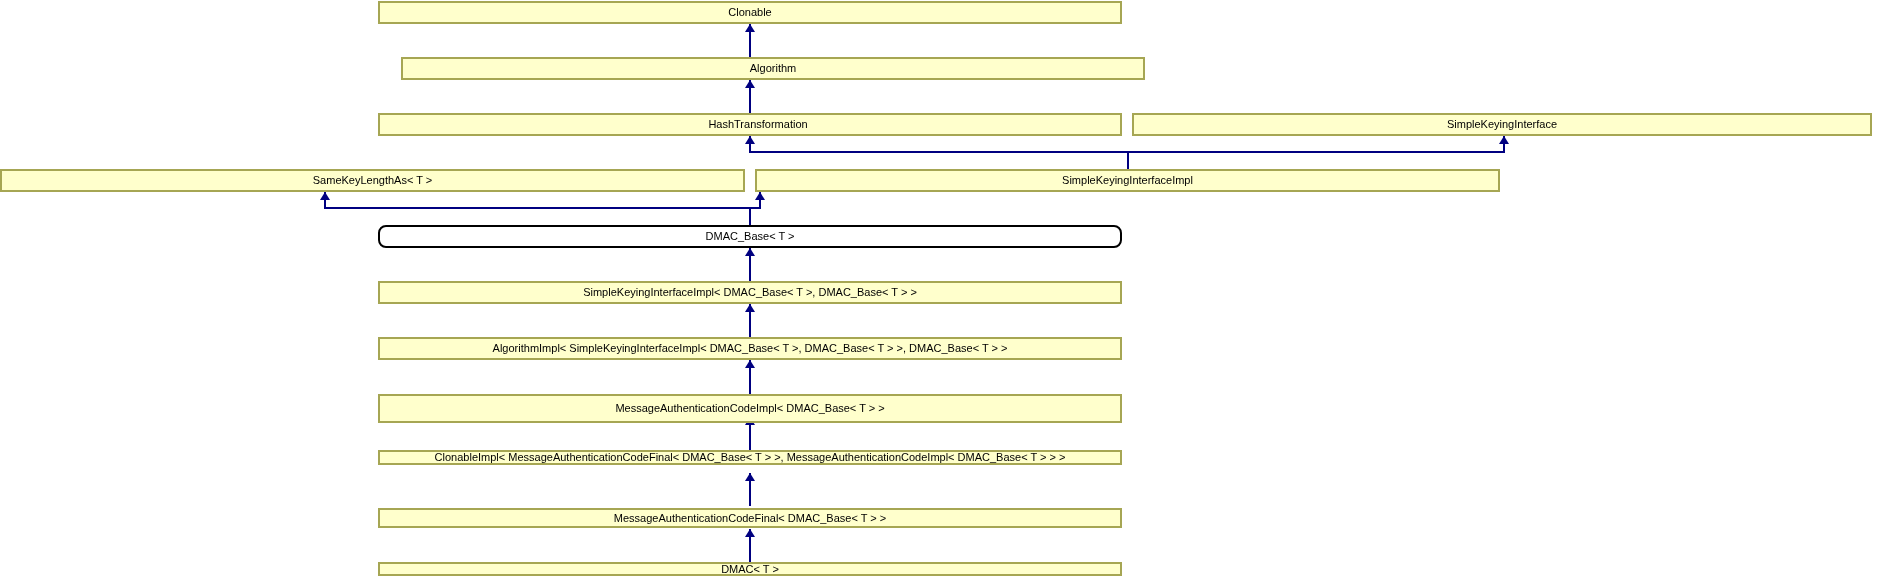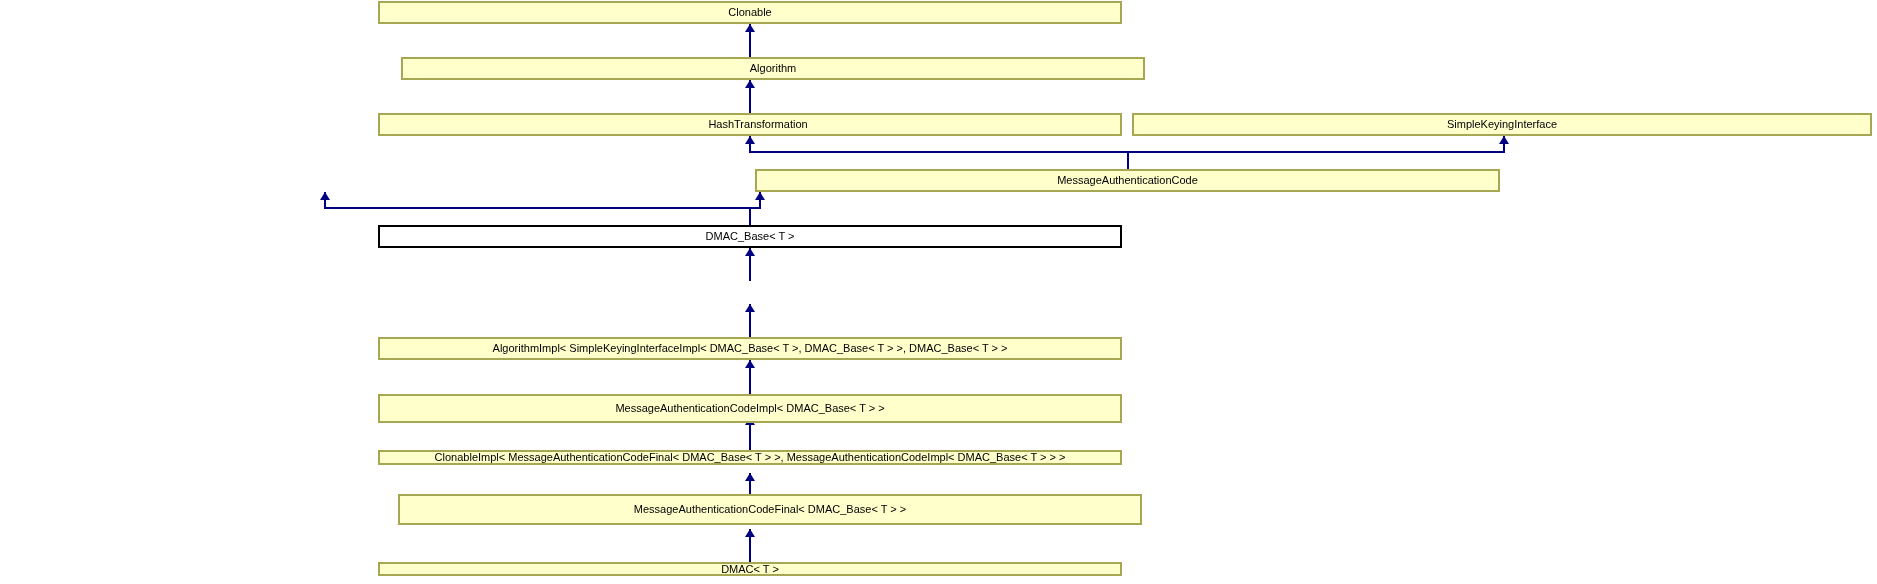"SameKeyLengthAs< T >" div.node { html: none -> <div>SameKeyLengthAs&lt; T &gt;</div> }
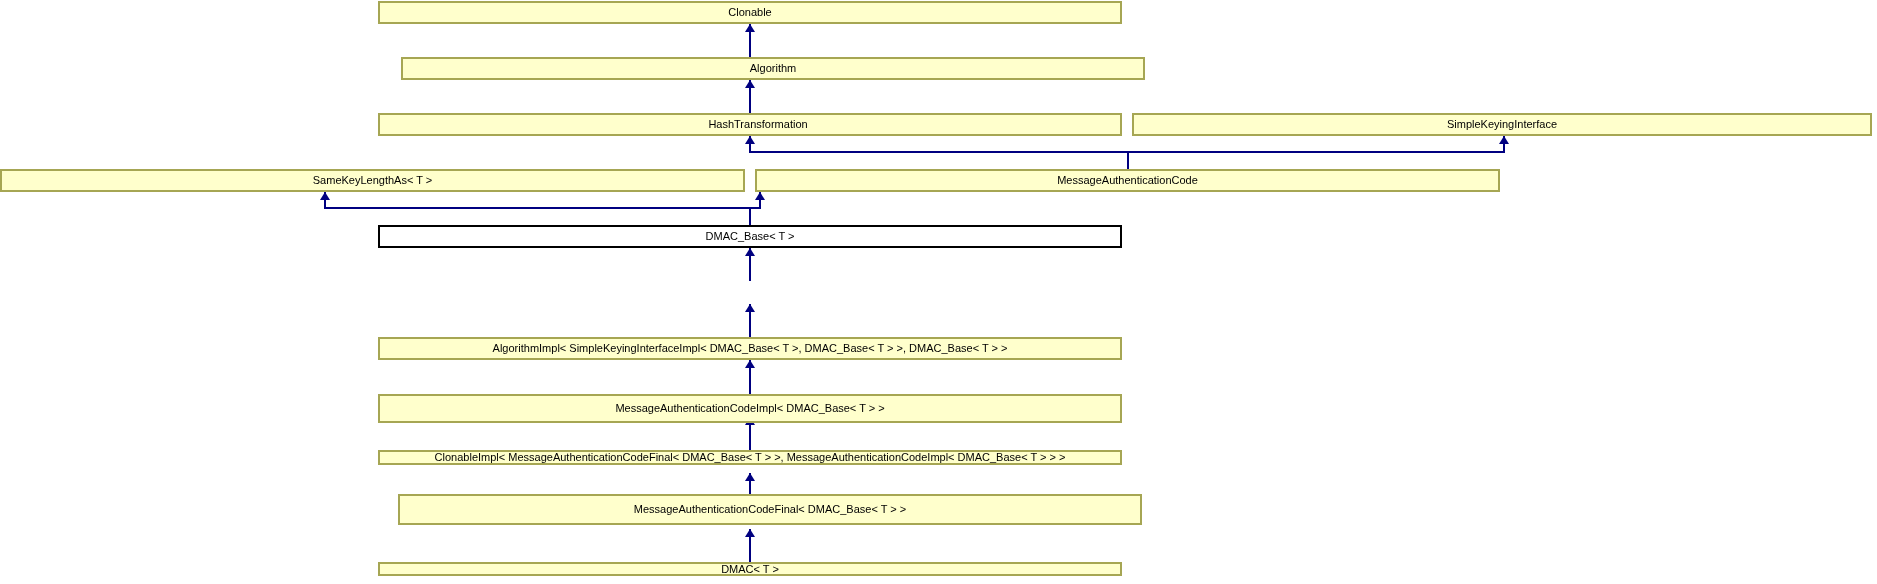"MessageAuthenticationCode" div.node { text: MessageAuthenticationCode -> SimpleKeyingInterfaceImpl }
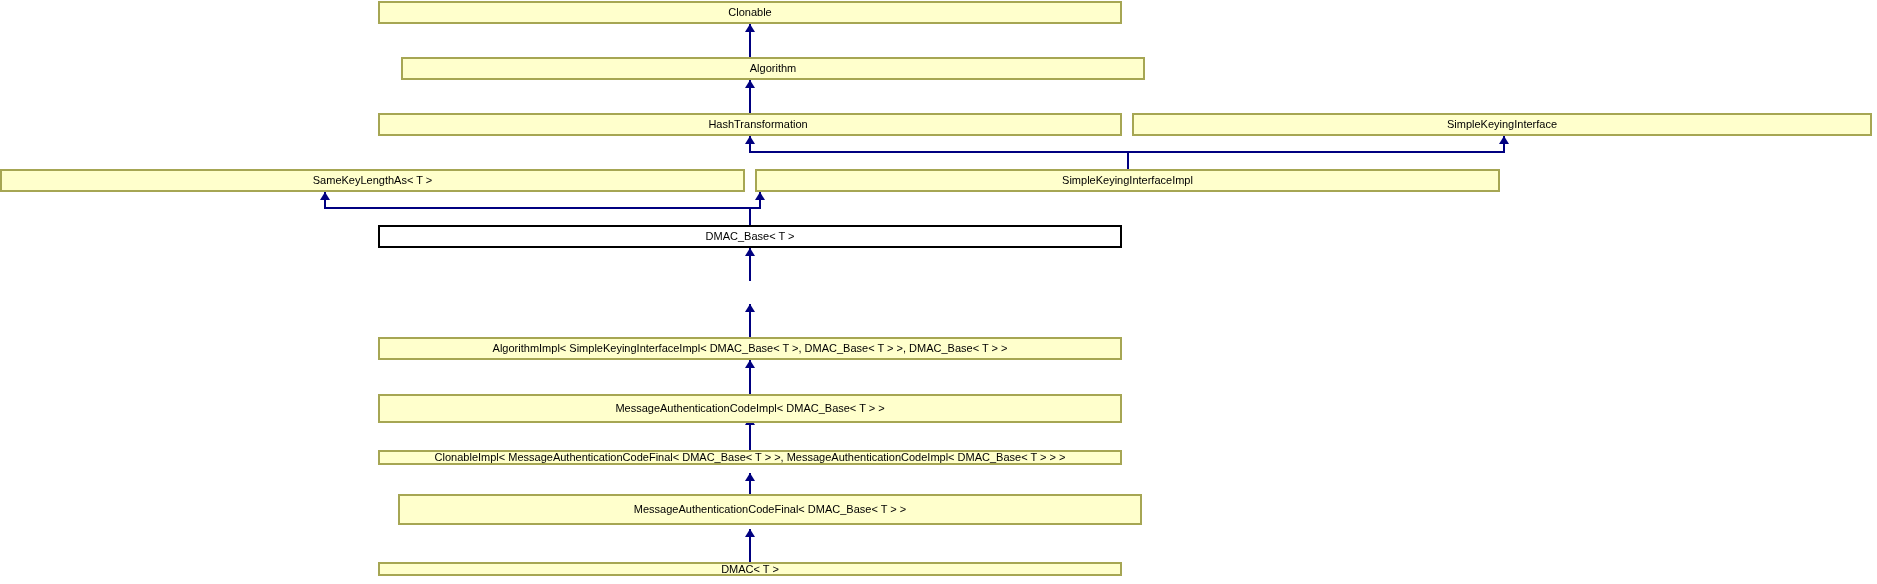"DMAC_Base< T >" .node.current { border-radius: none -> 8px }
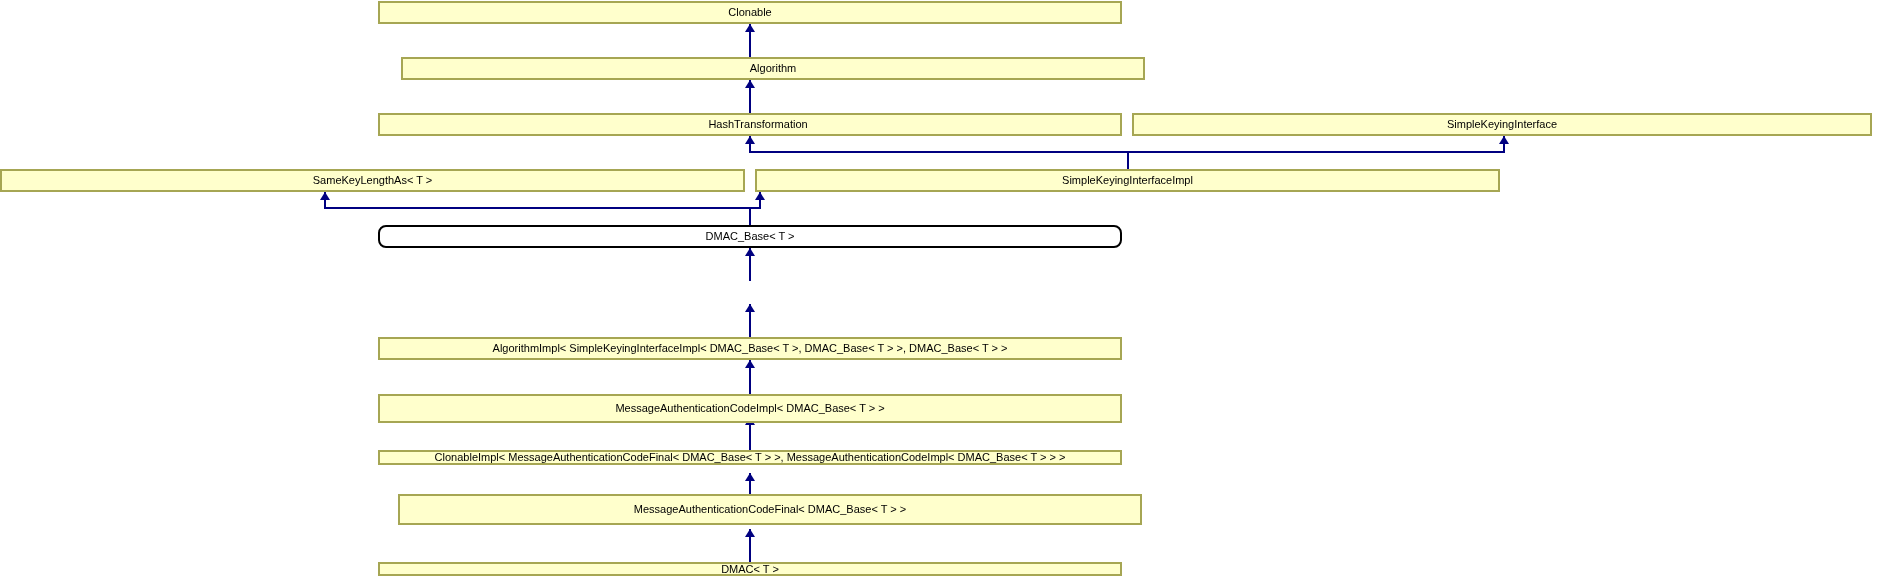"SimpleKeyingInterfaceImpl< DMAC_Base< T" div.node { html: none -> <div>SimpleKeyingInterfaceImpl&lt; DMAC_Base&lt; T &gt;, DMAC_Base&lt; T &gt; &gt;</div> }
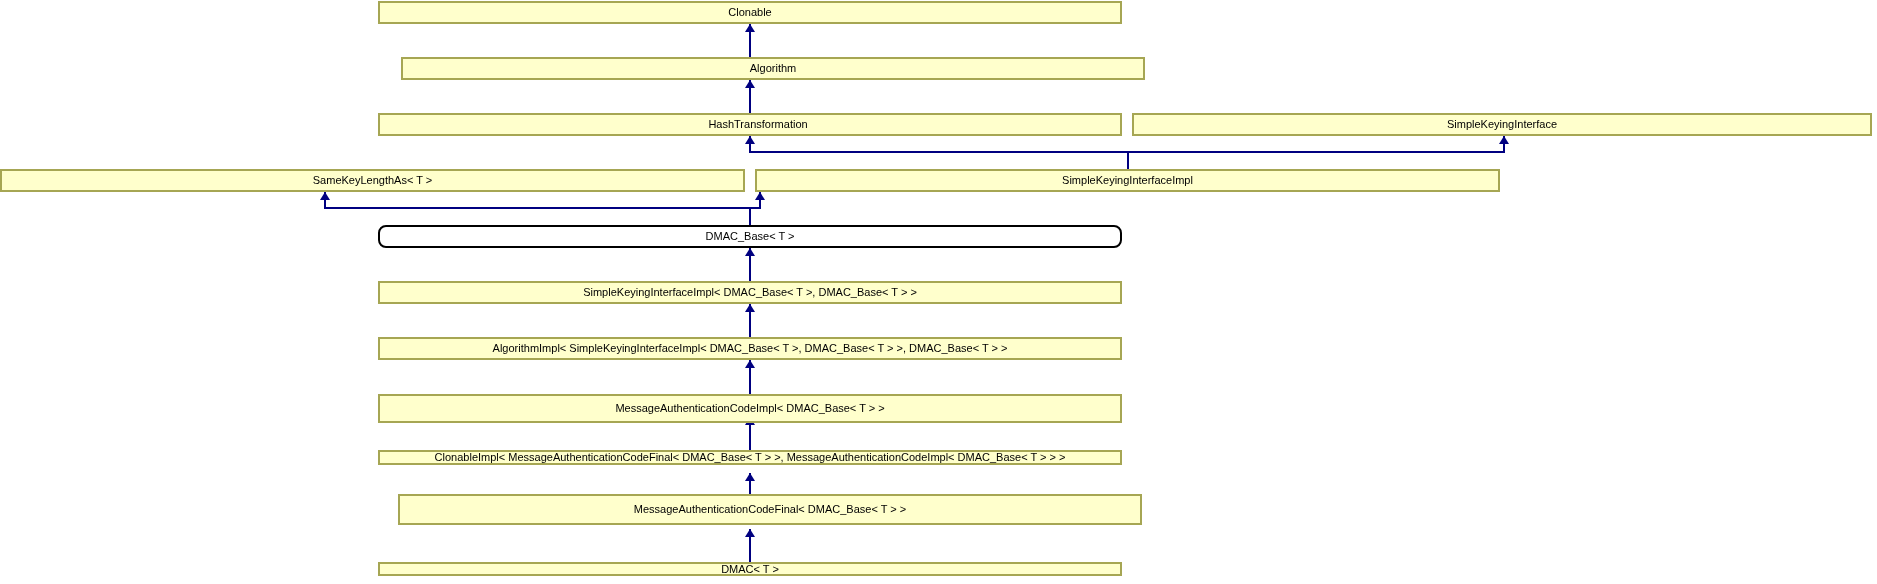"MessageAuthenticationCodeFinal<" div.node { height: 31px -> 20px; margin-left: 20px -> none; top: 494px -> 508px }
